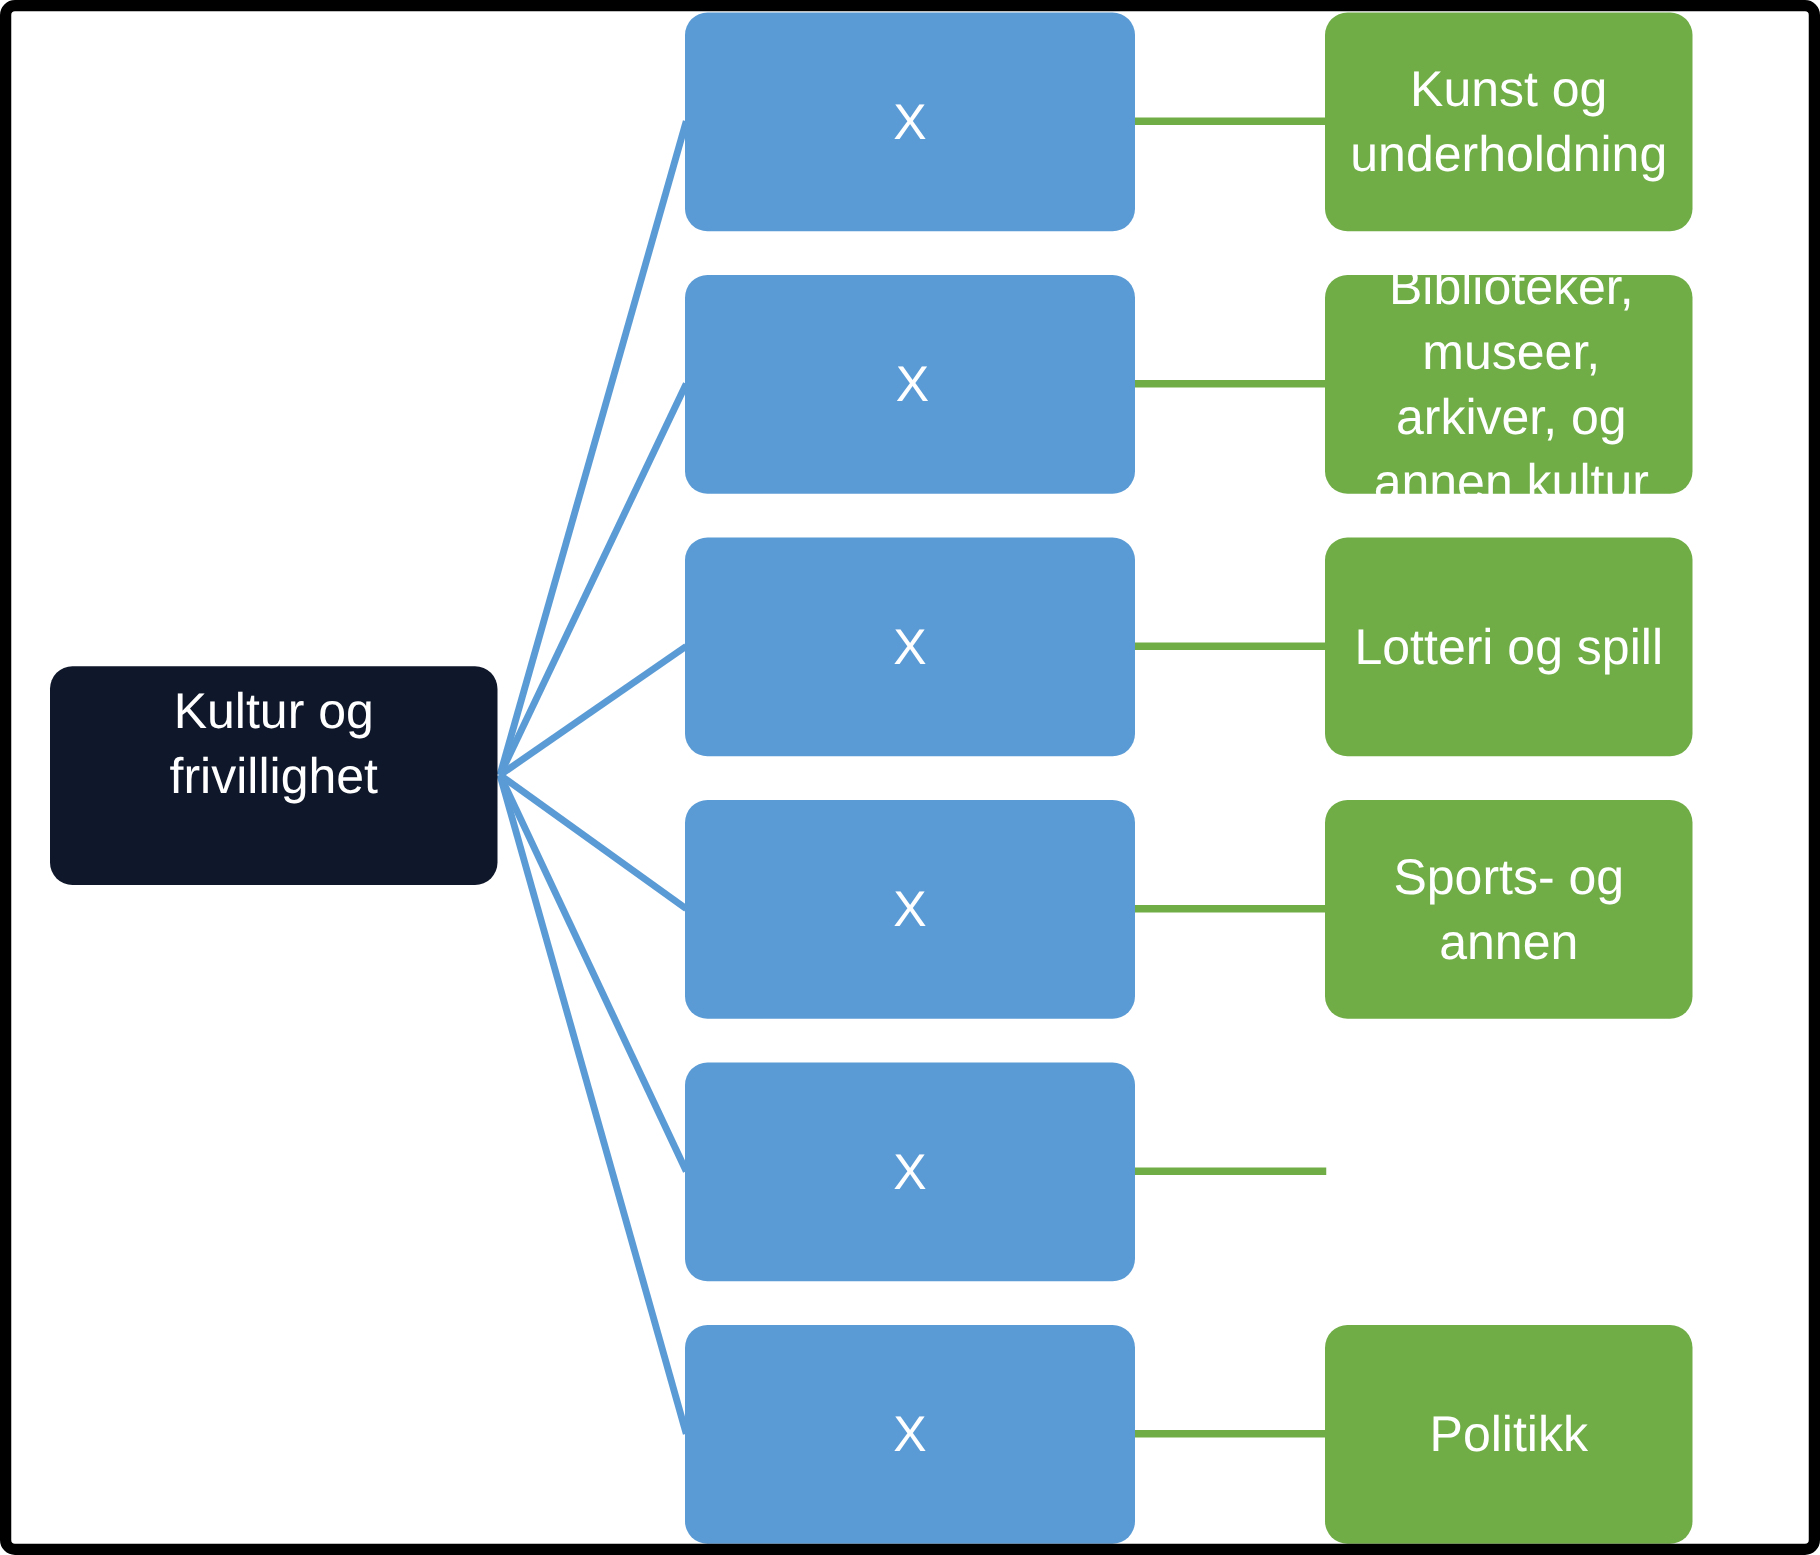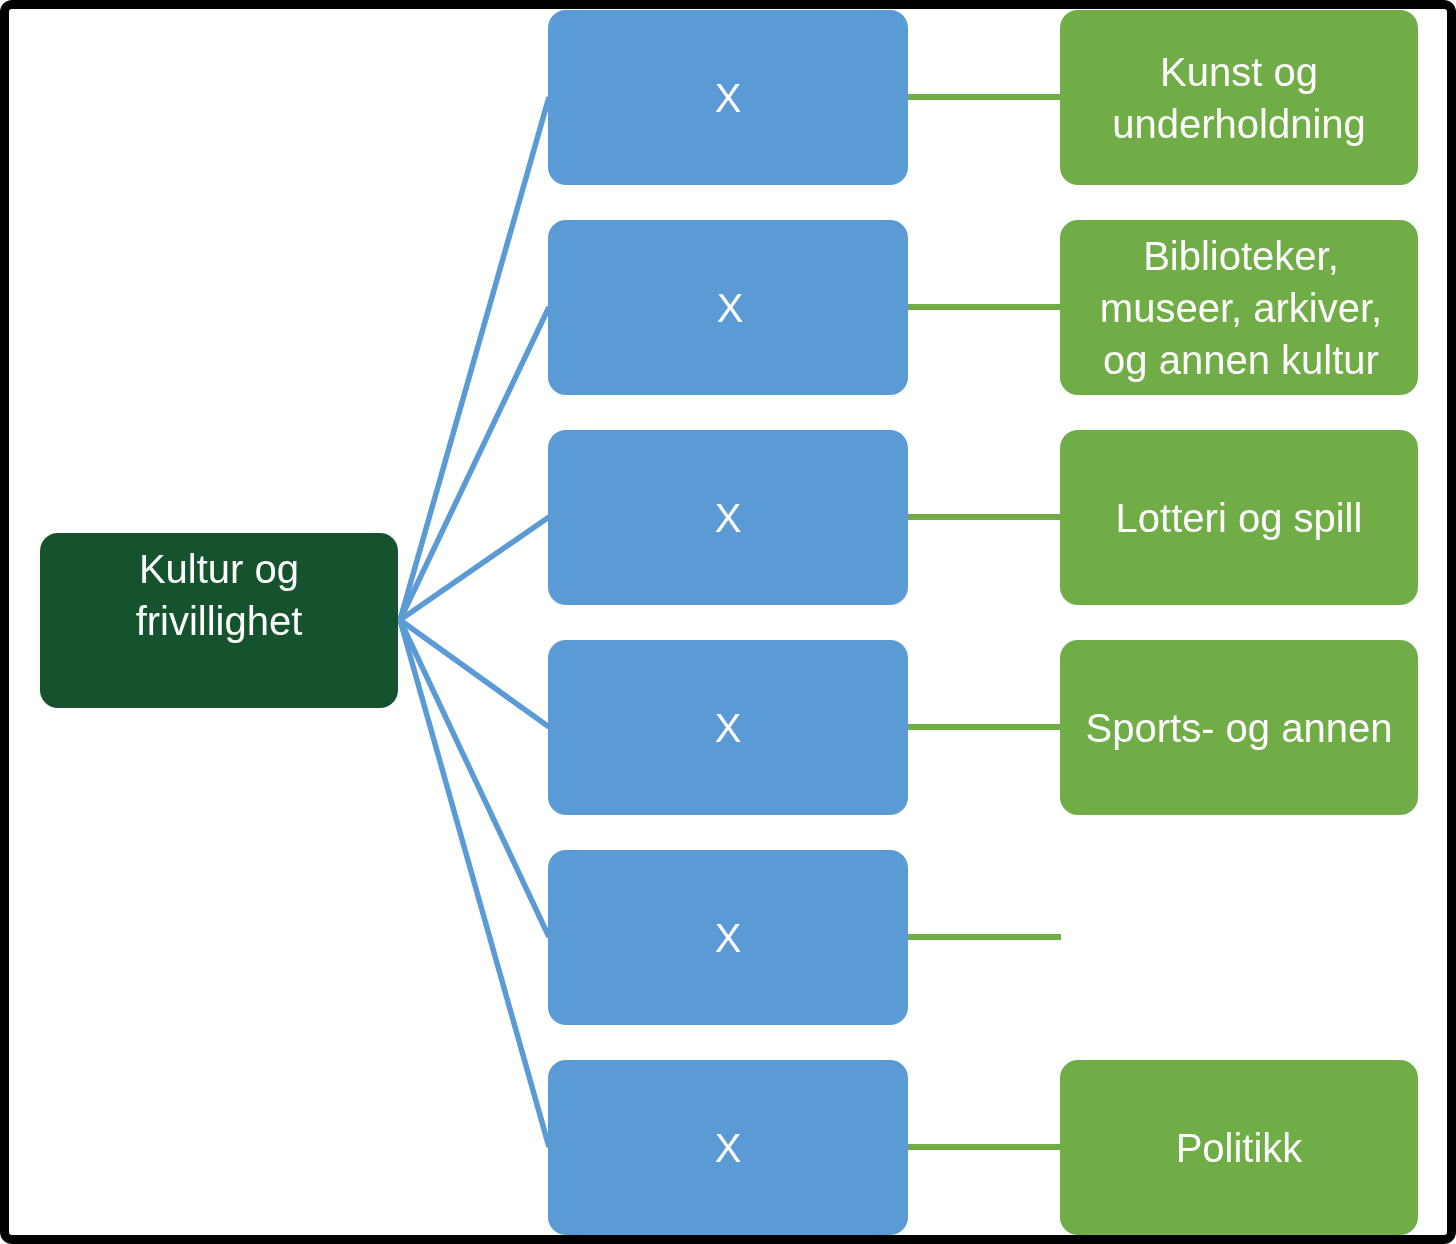"Kunst og underholdning" .leaf { width: 358px -> 294px }
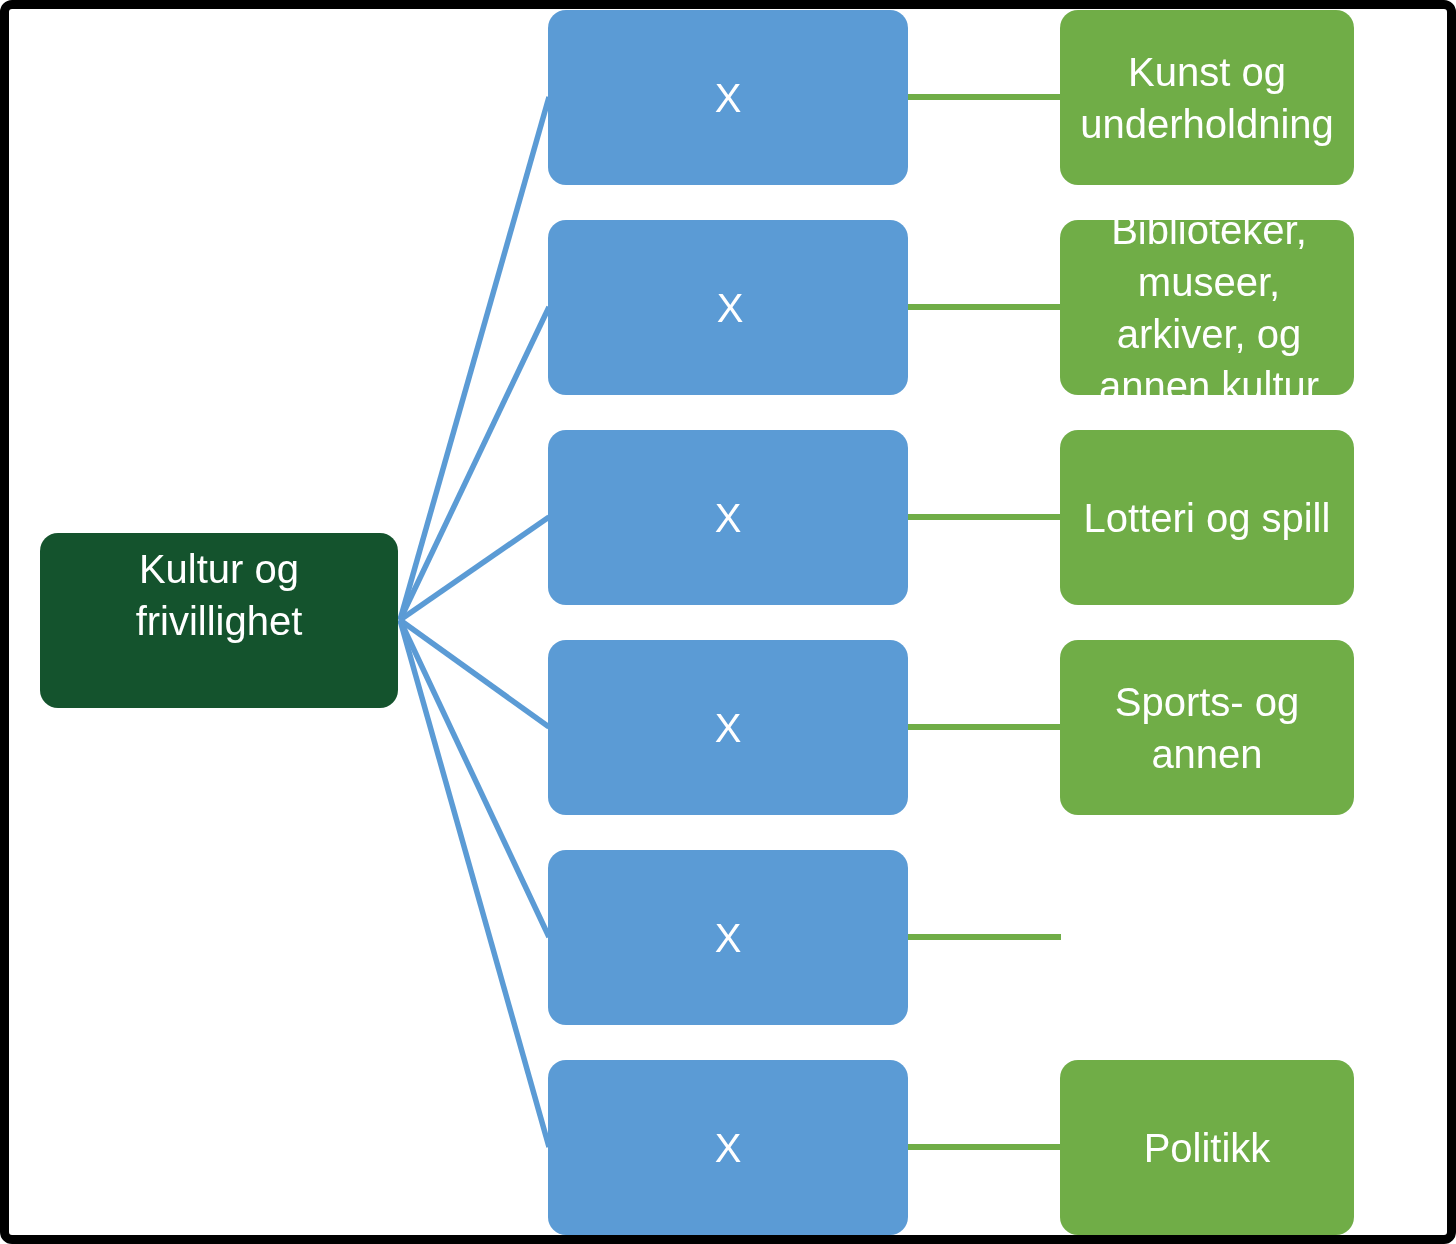"Kultur og frivillighet" .root { background: #14532d -> #0f172a }
